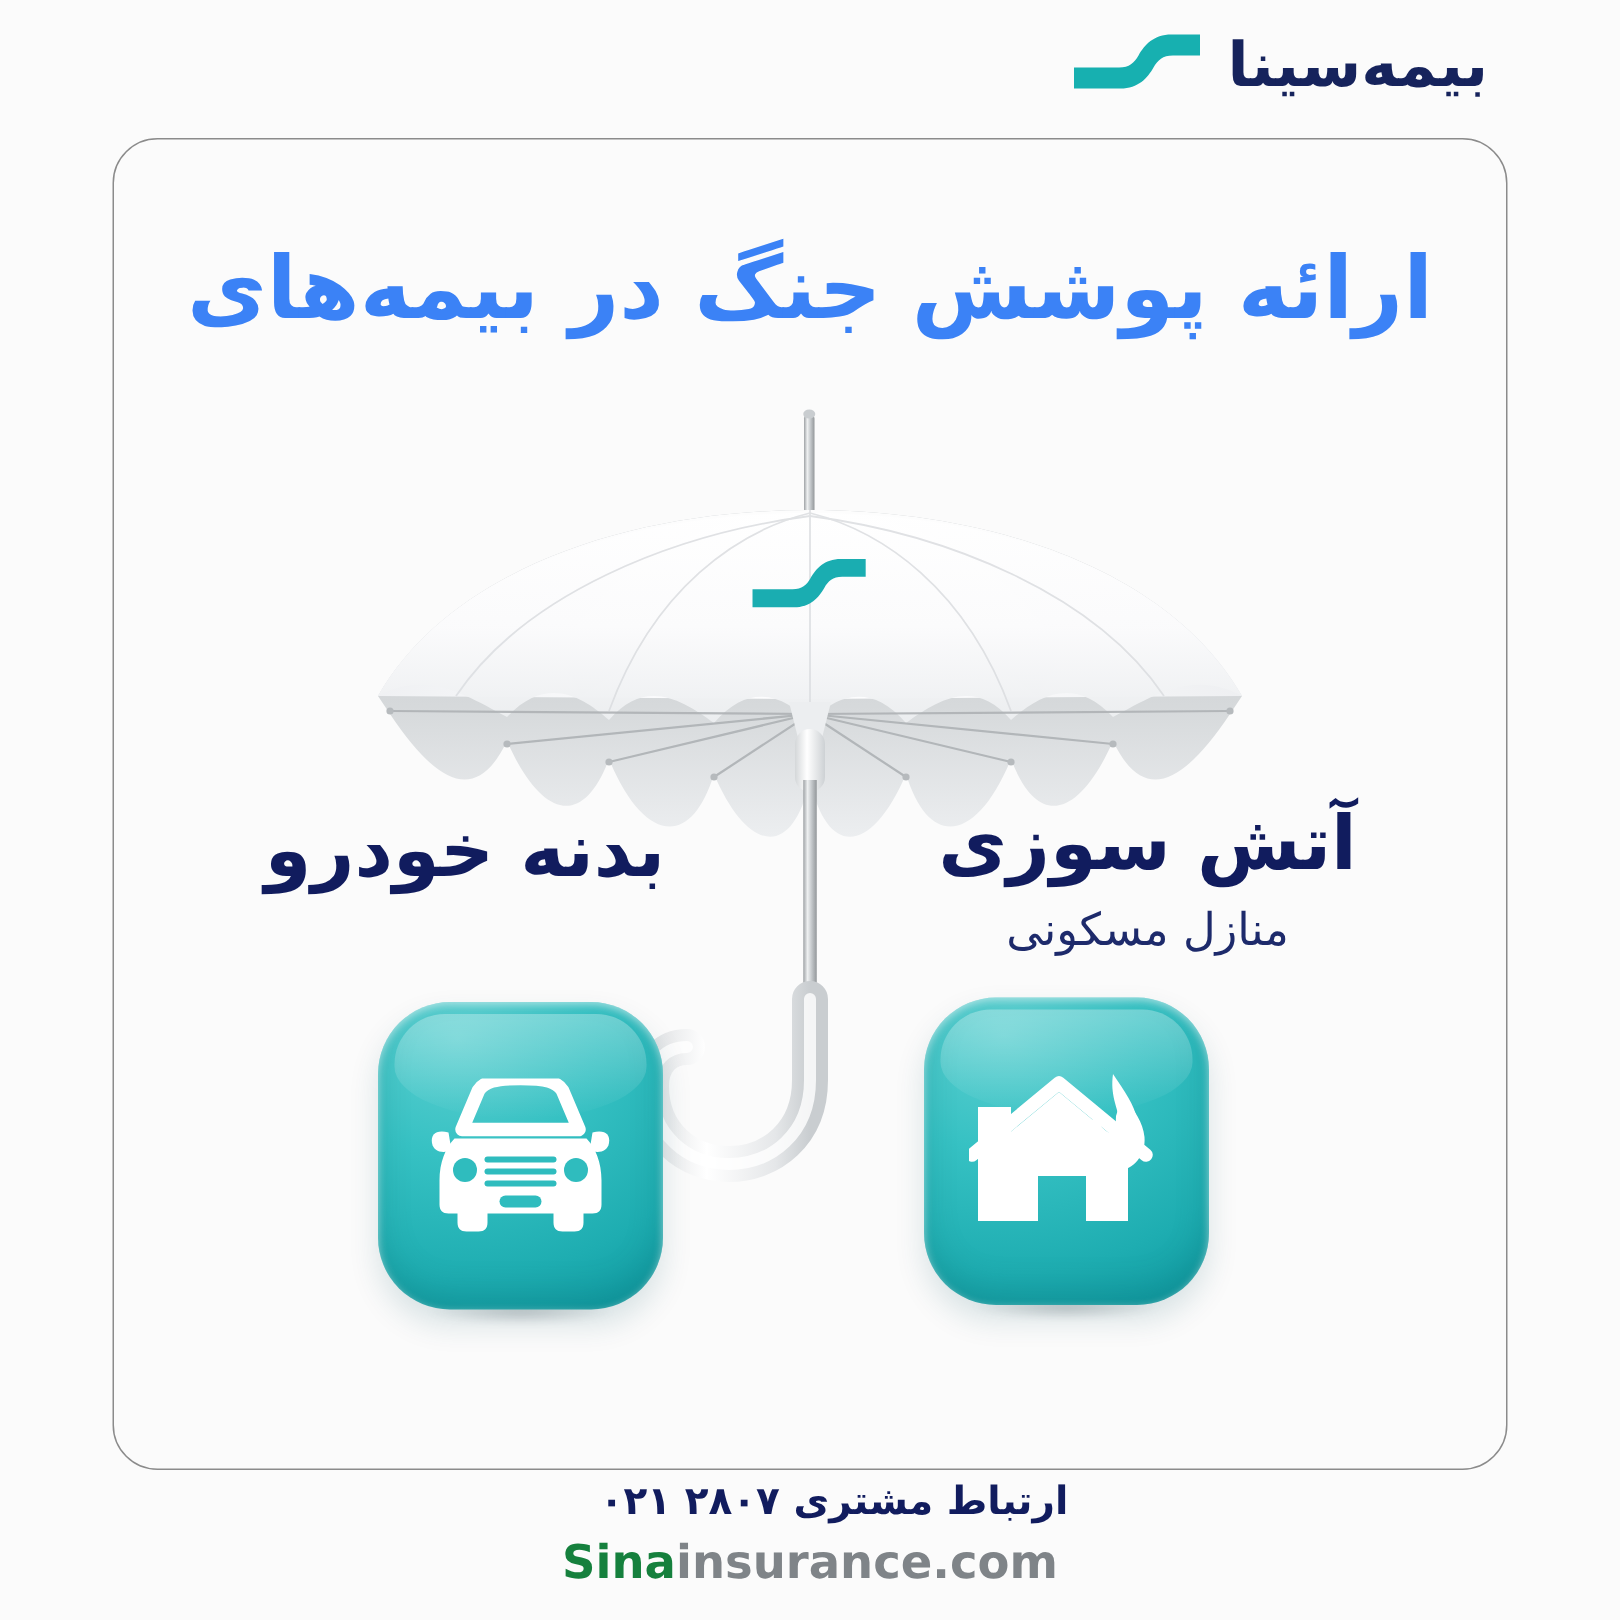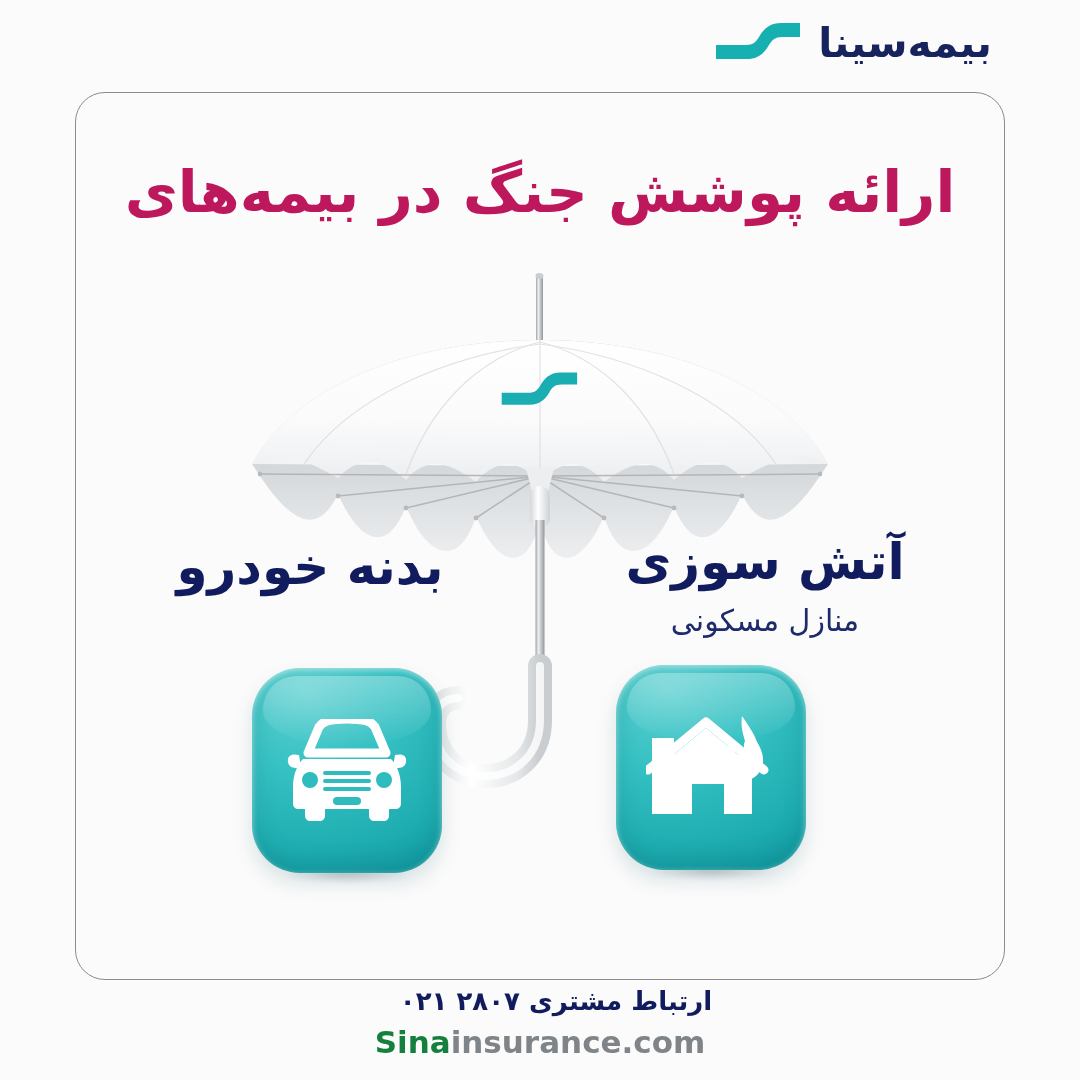"ارائه پوشش جنگ در بیمه‌های" #headline { color: #be185d -> #3b82f6 }
